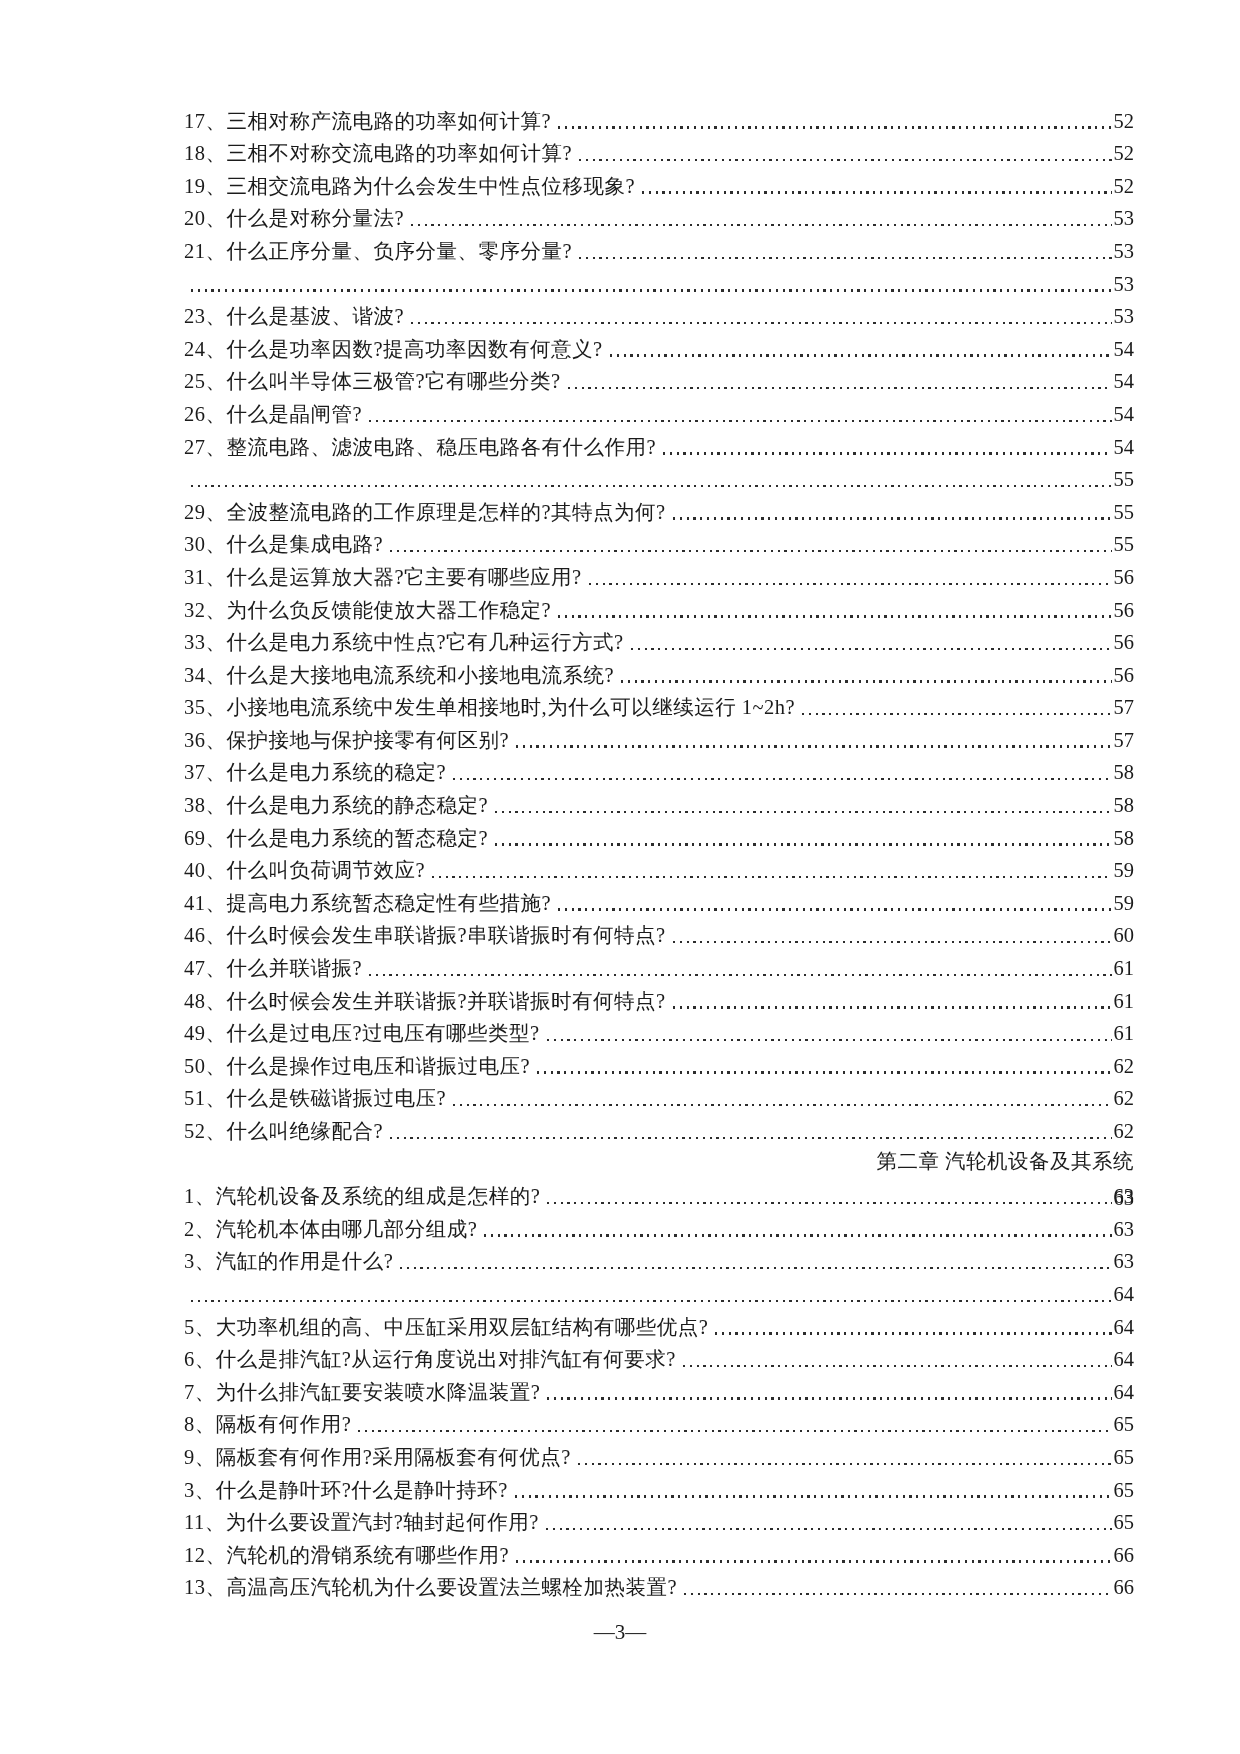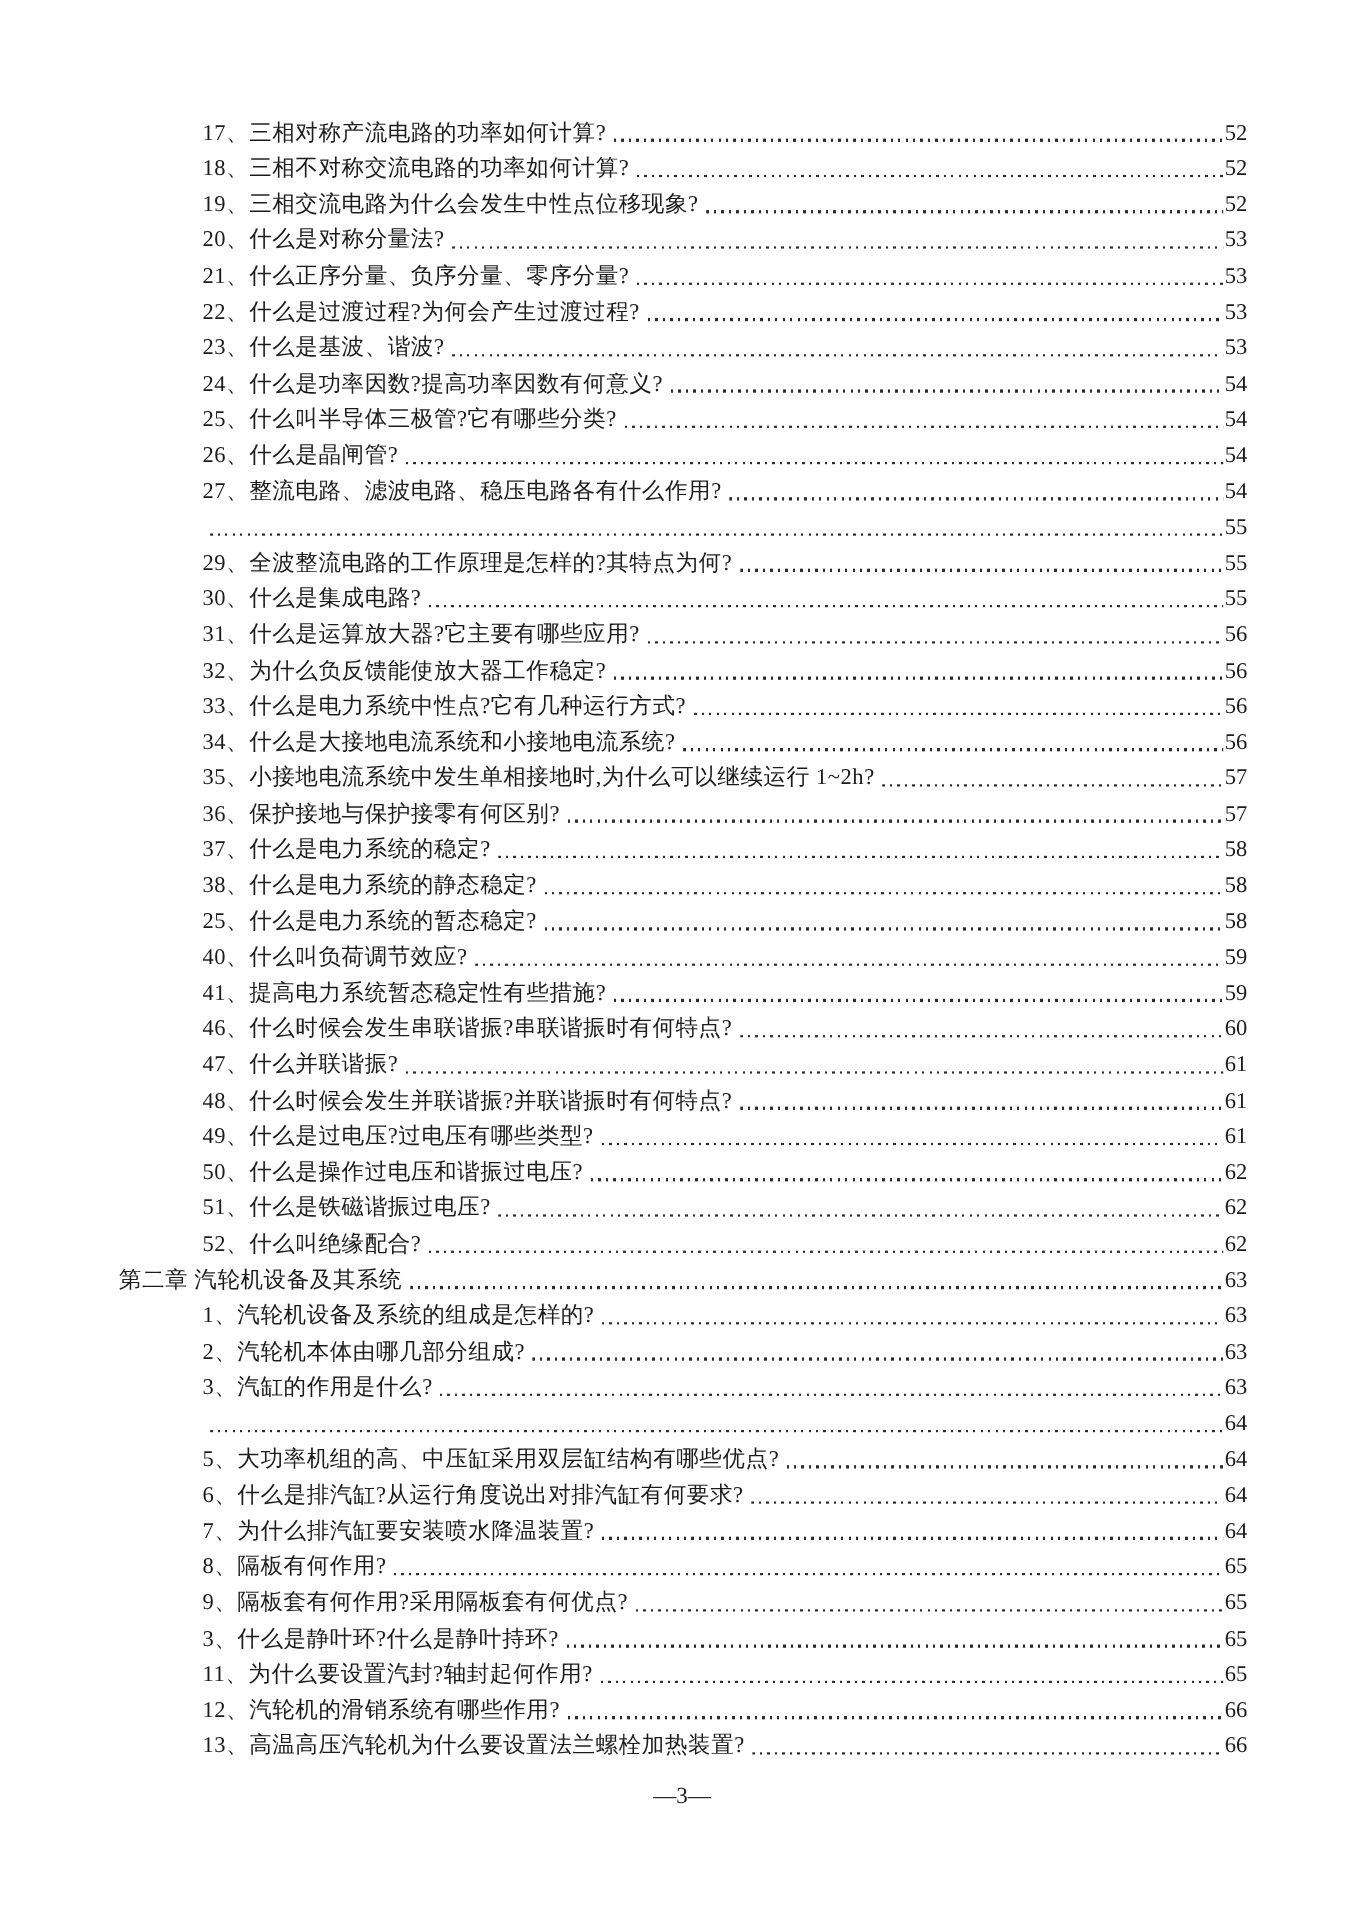"22、什么是过渡过程?为何会产生过渡过程?" span.toc-label { html: <span>22、什么是过渡过程?为何会产生过渡过程?</span> -> none }
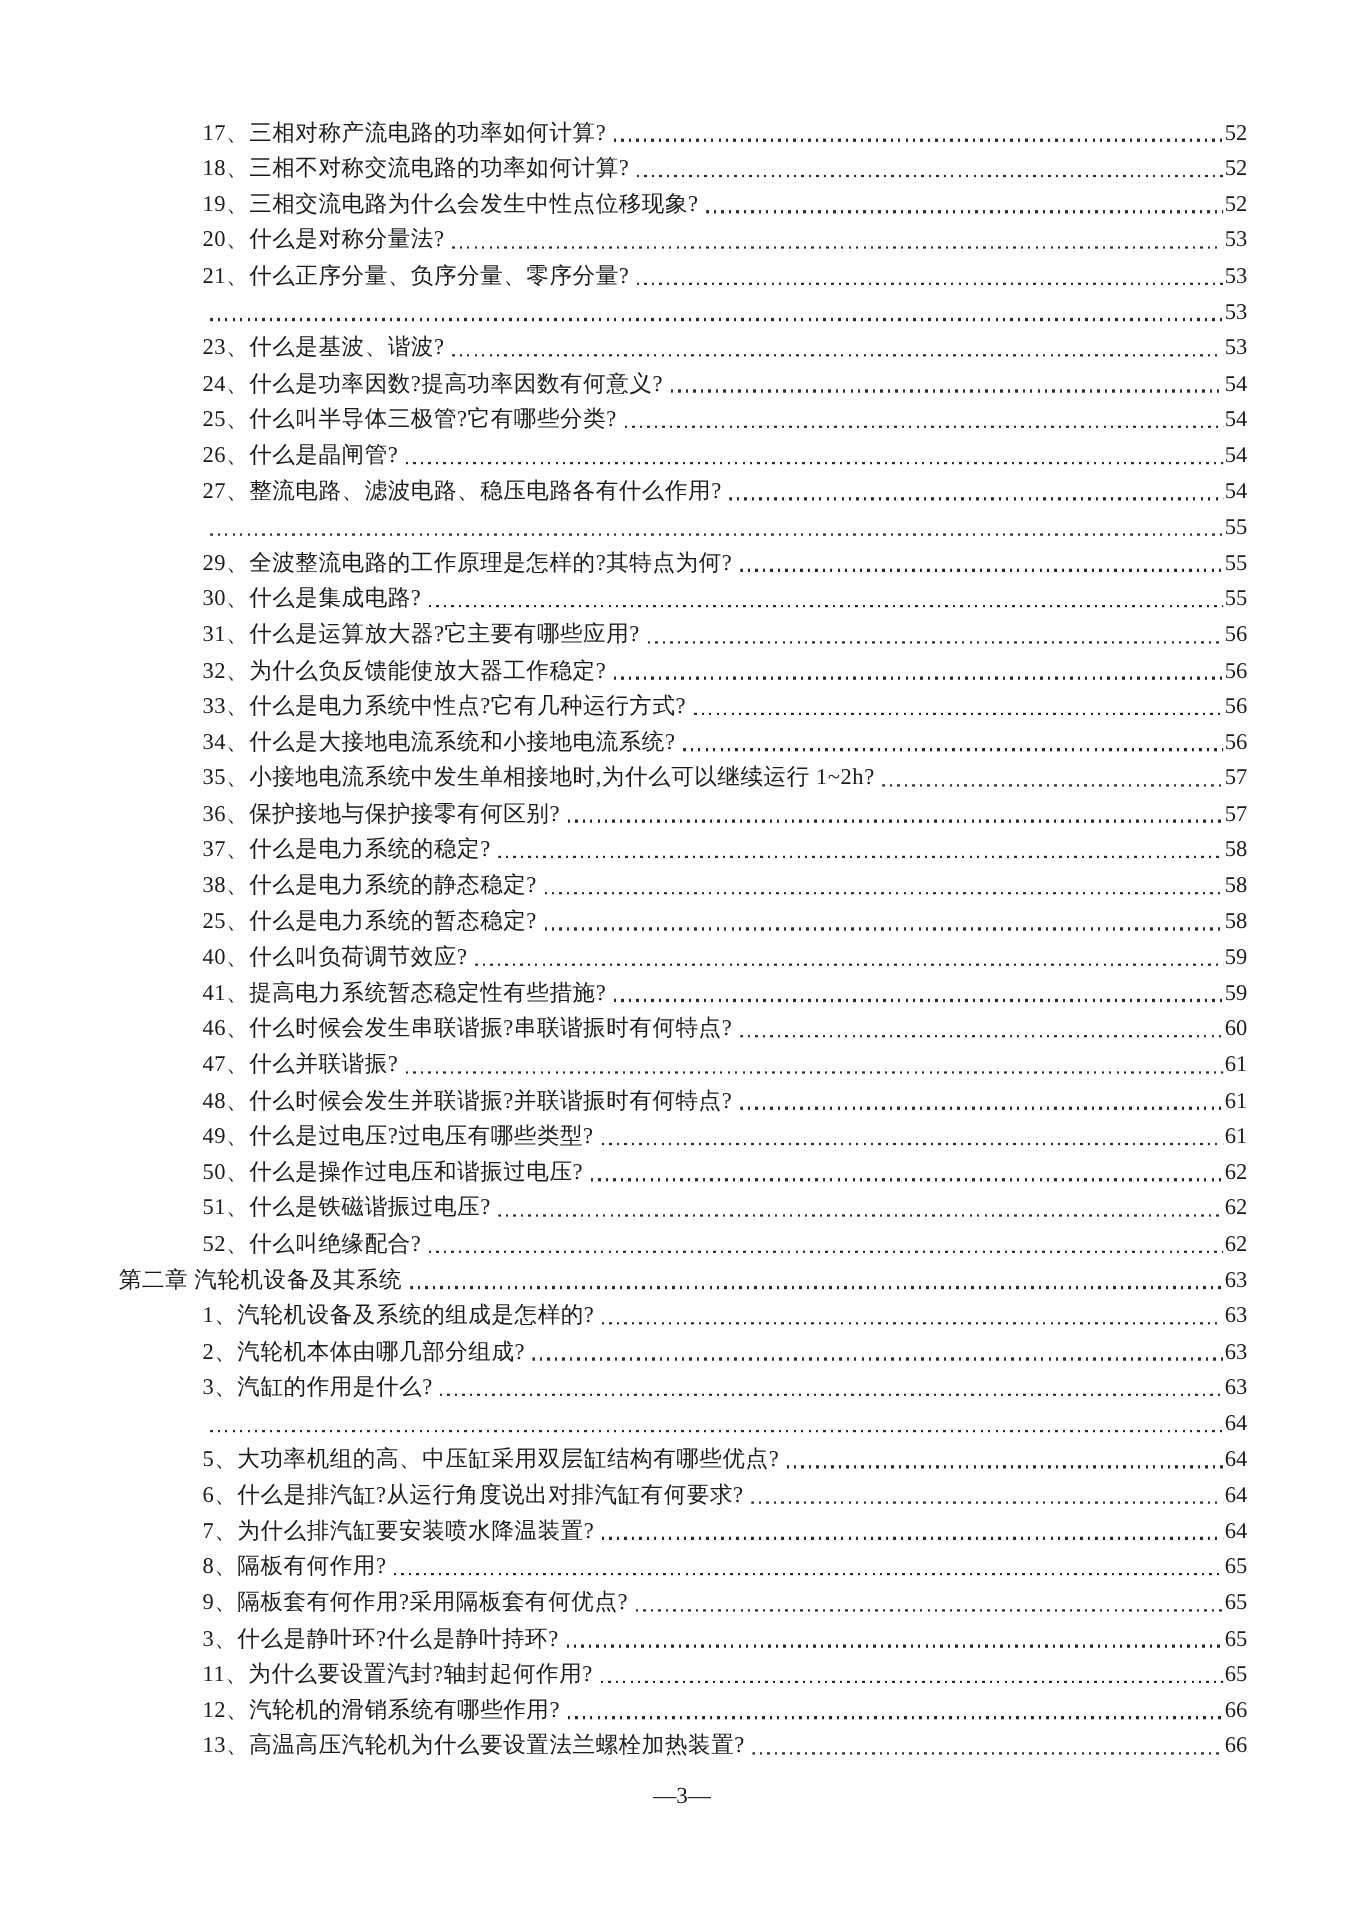"25、什么是电力系统的暂态稳定?" span.toc-label { text: 25 -> 69 }
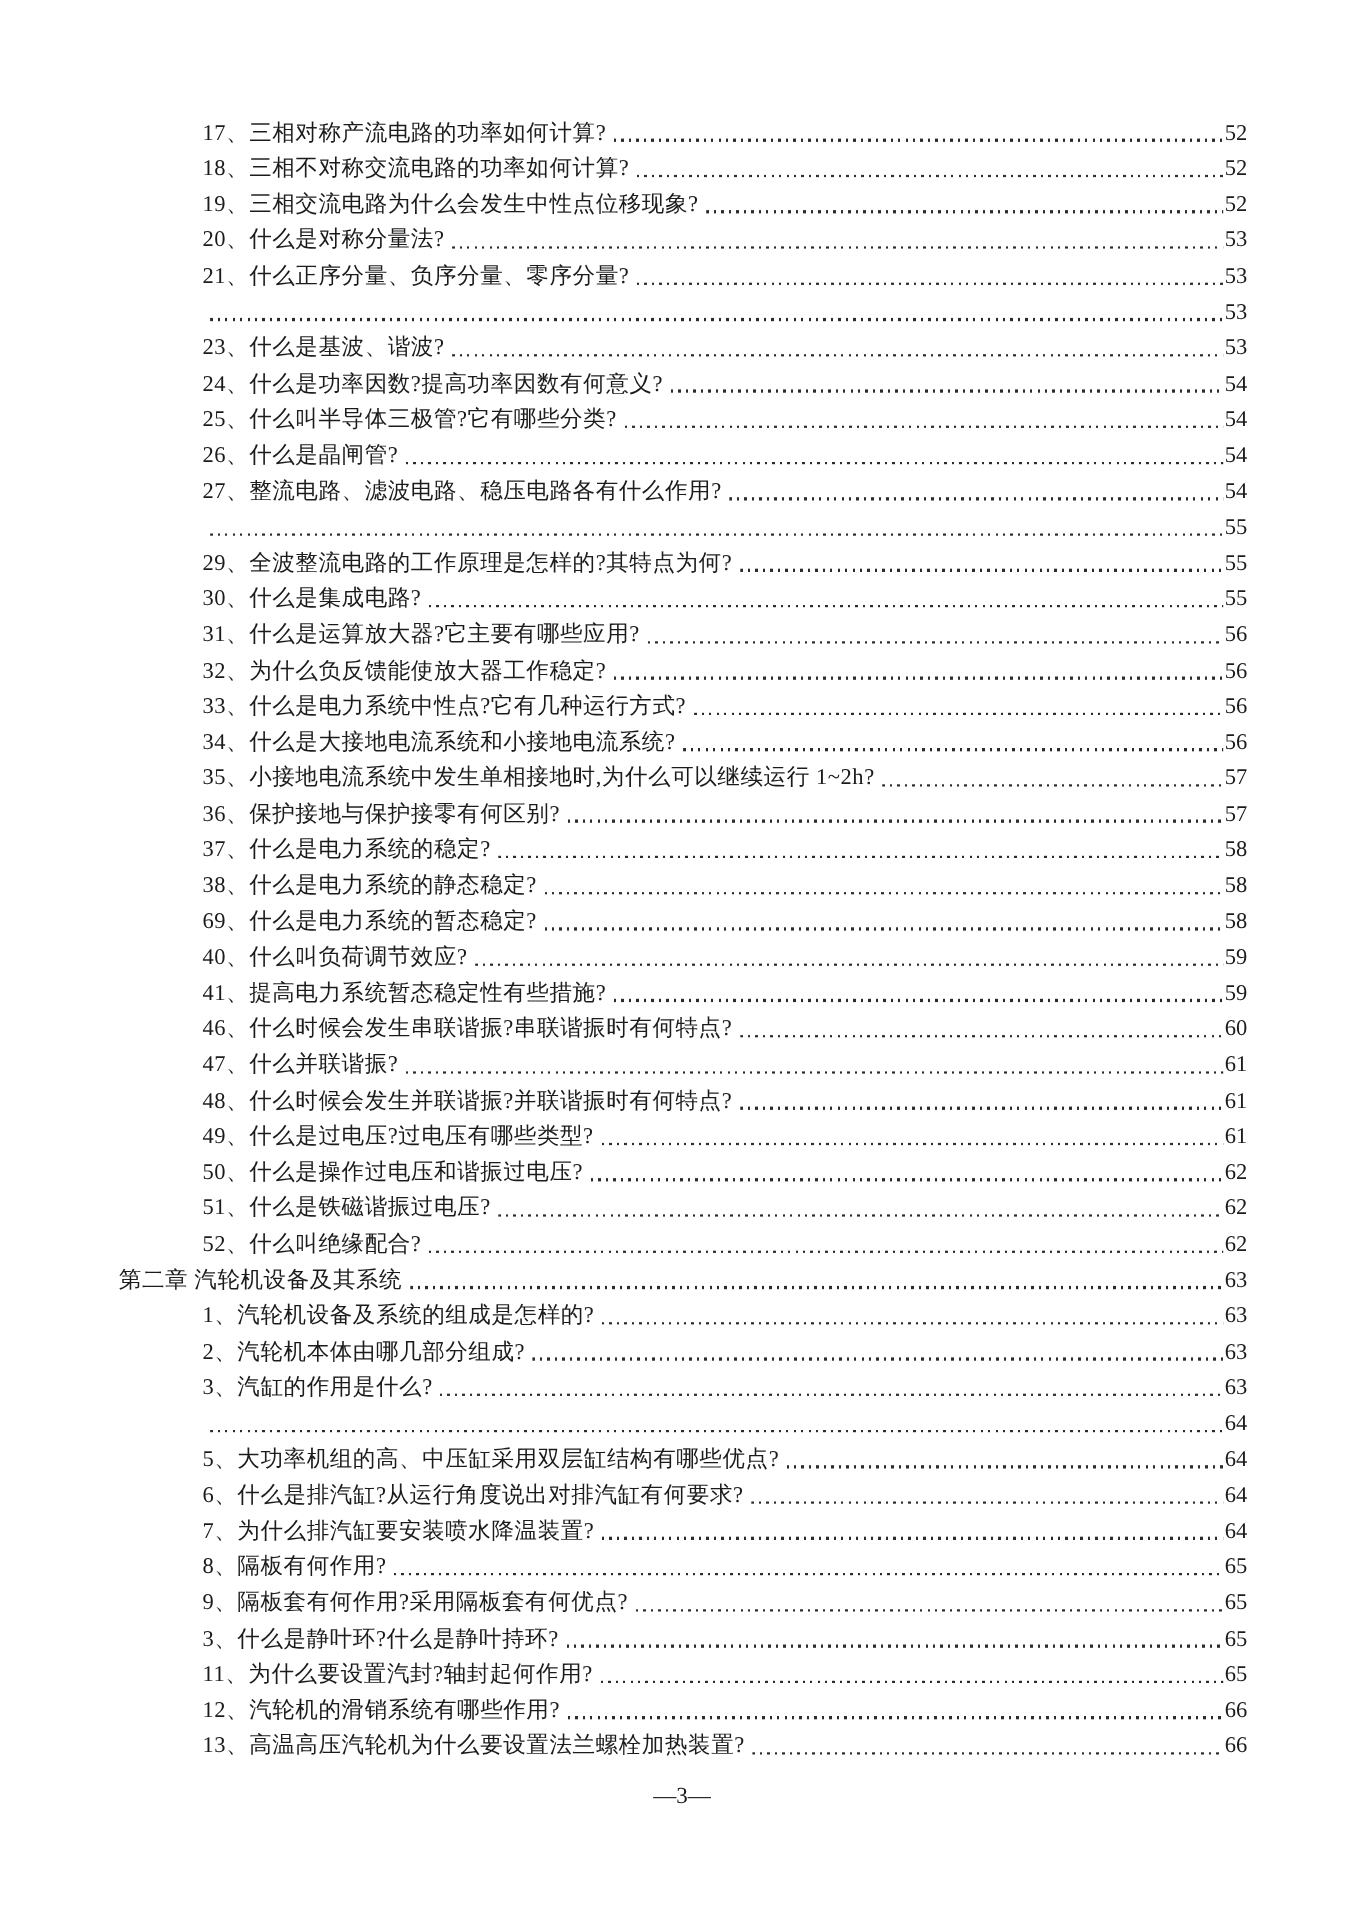"第二章 汽轮机设备及其系统" .toc-row.chapter { flex-direction: none -> column }
